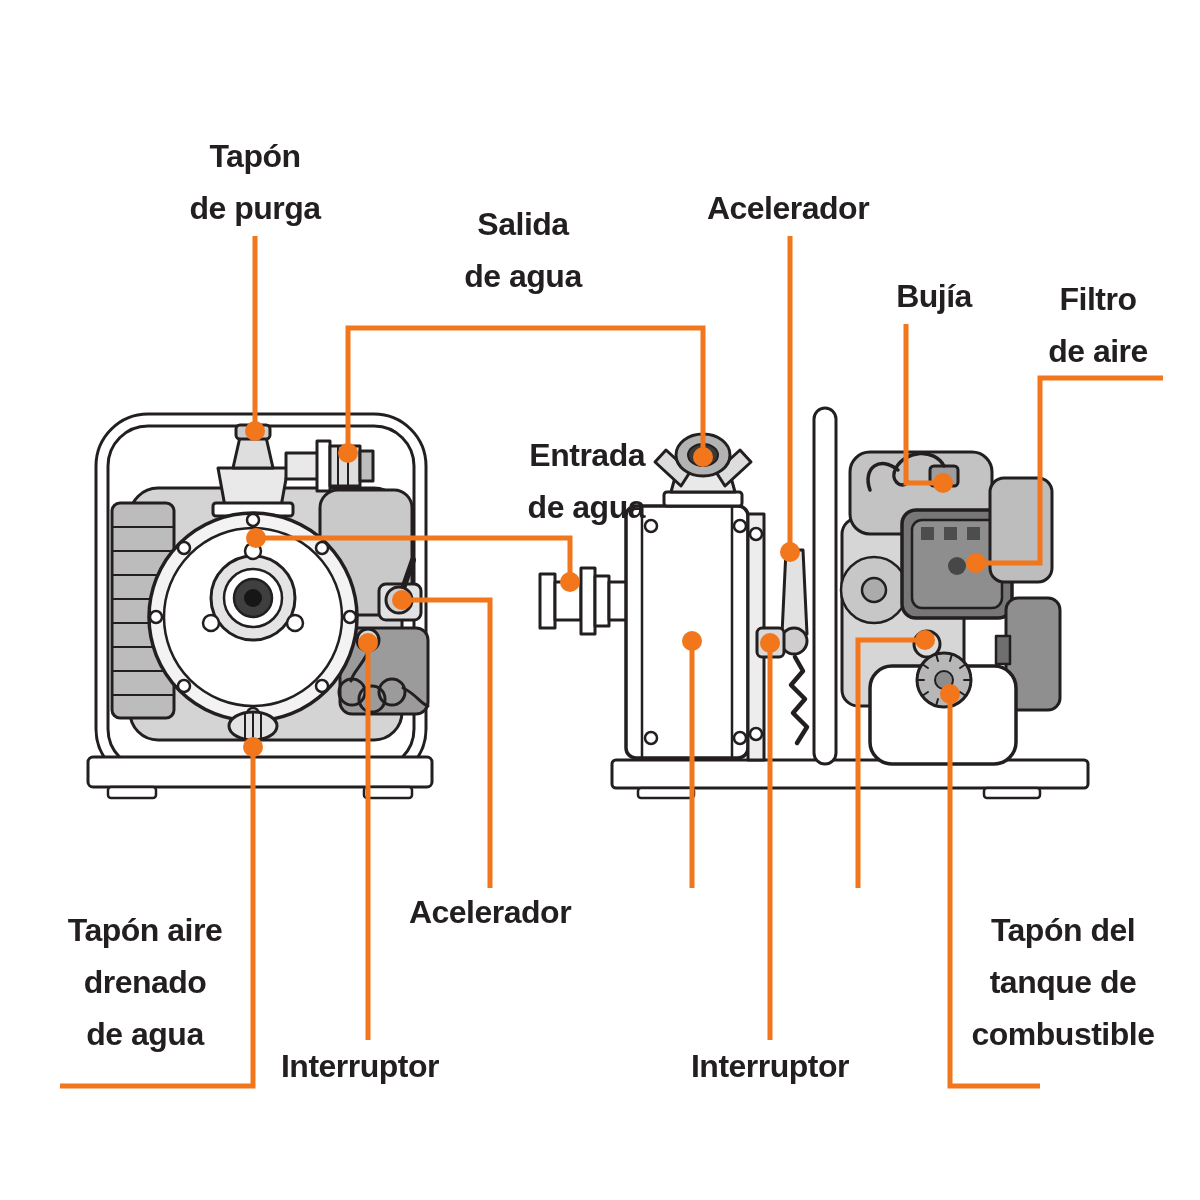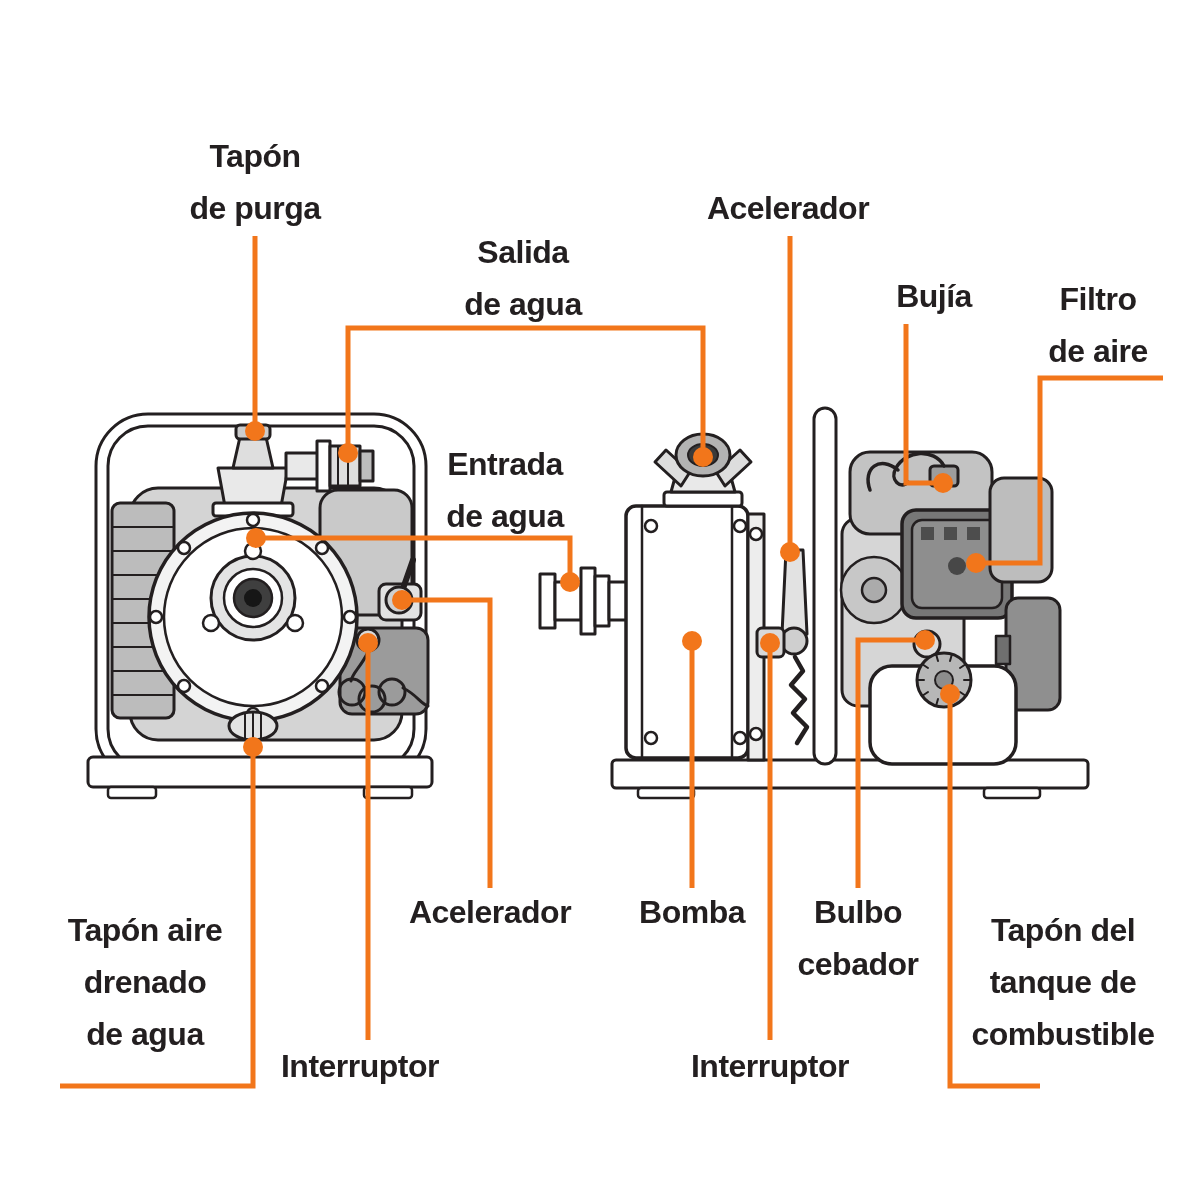"Salida" div.label { top: 226px -> 198px }
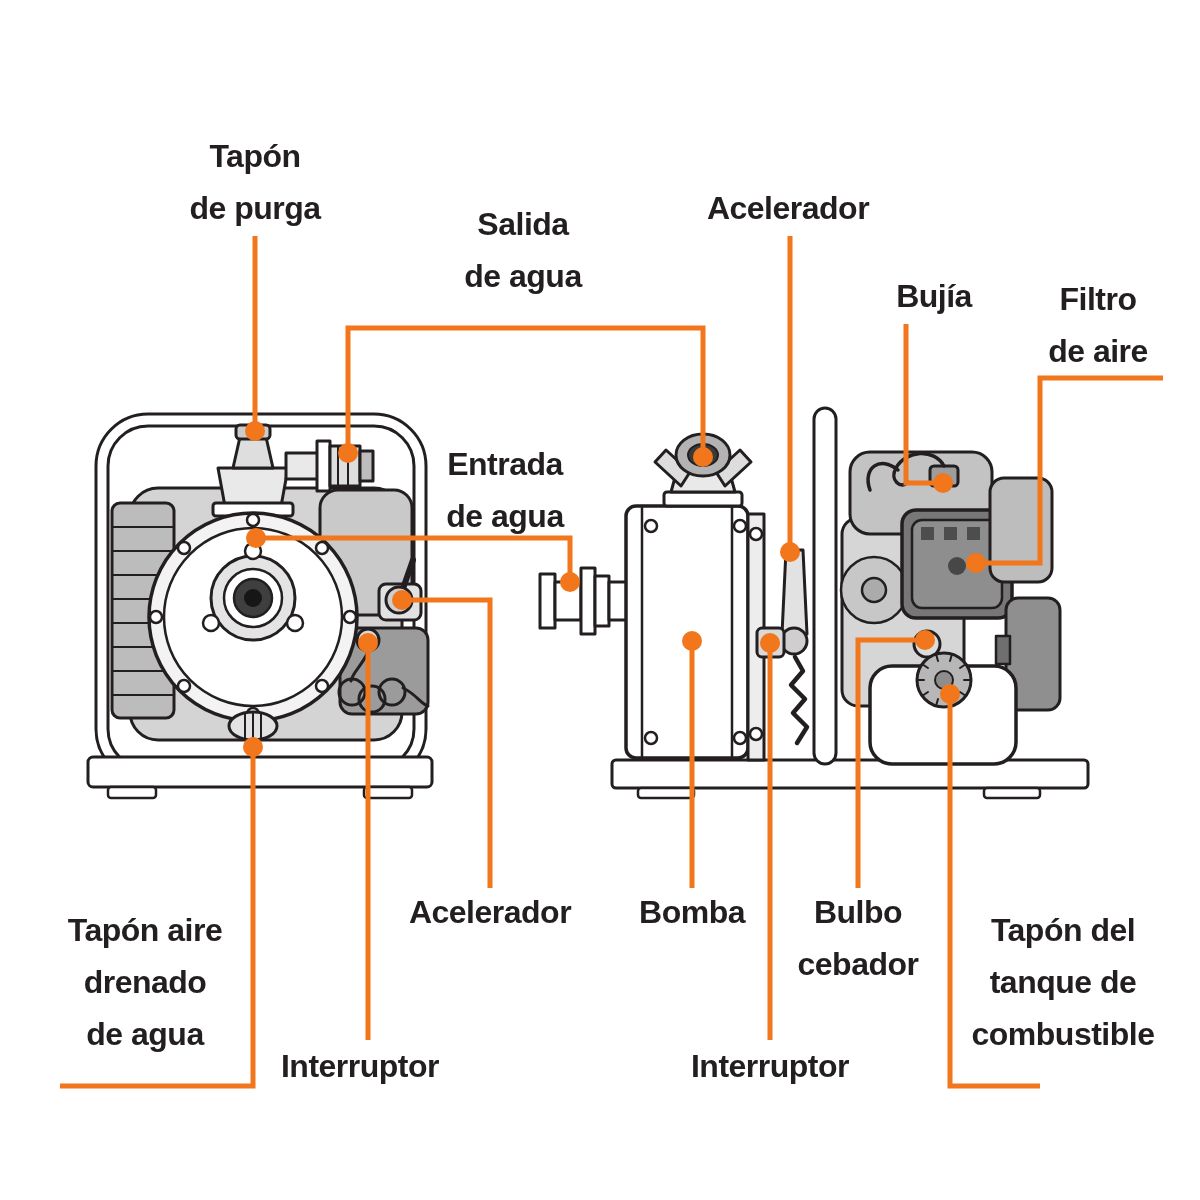"Entrada" div.label { text-align: none -> right; top: 438px -> 429px }
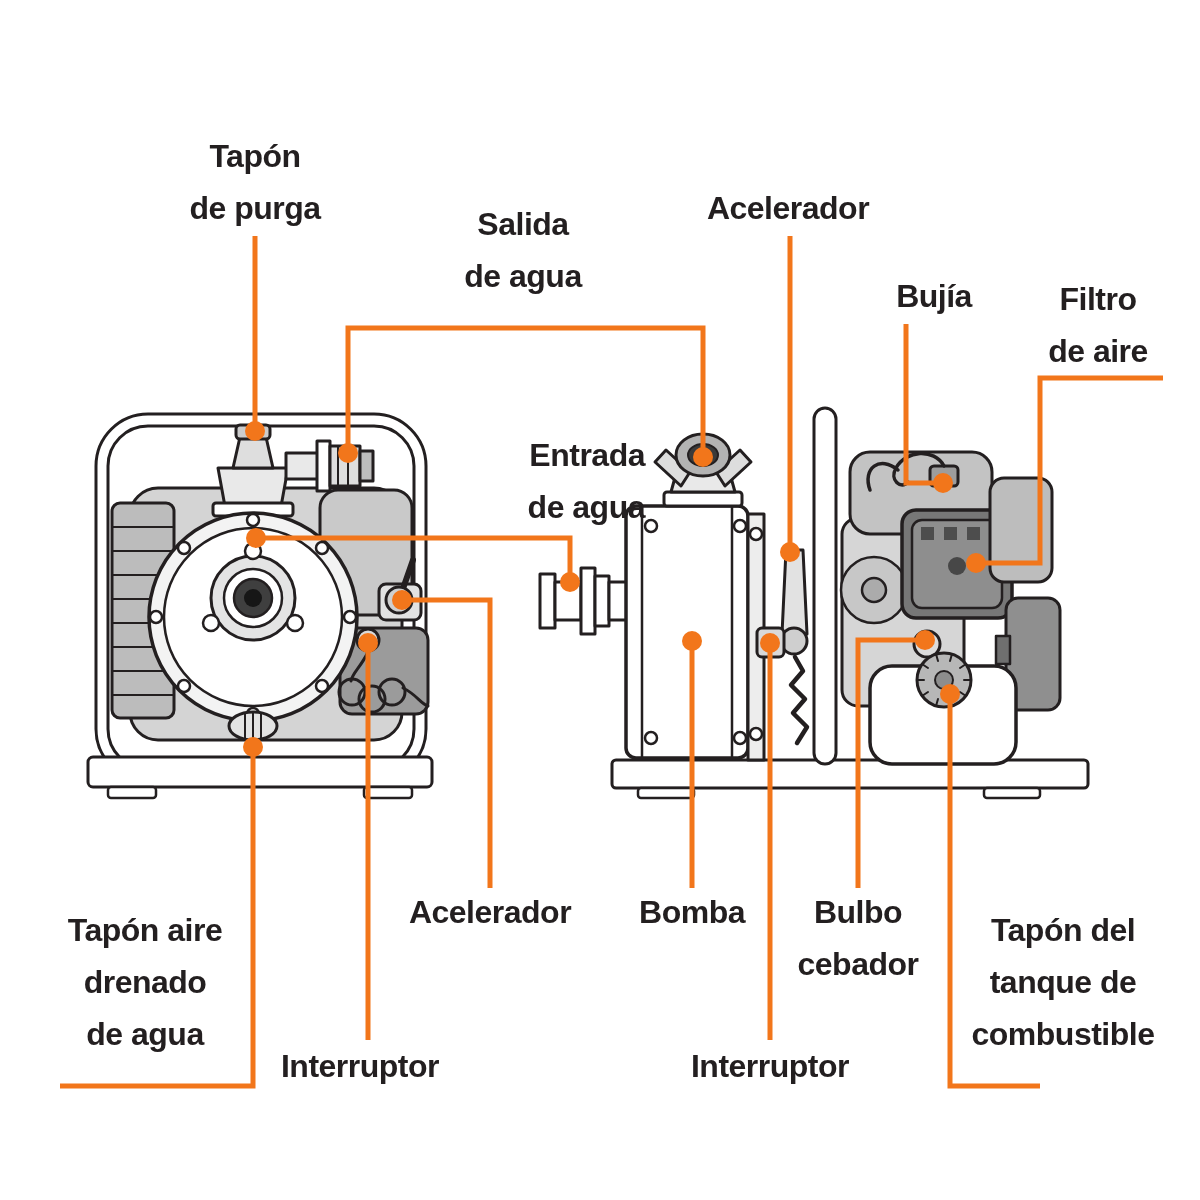"Bomba" div.label { html: <div>Bomba</div> -> none }
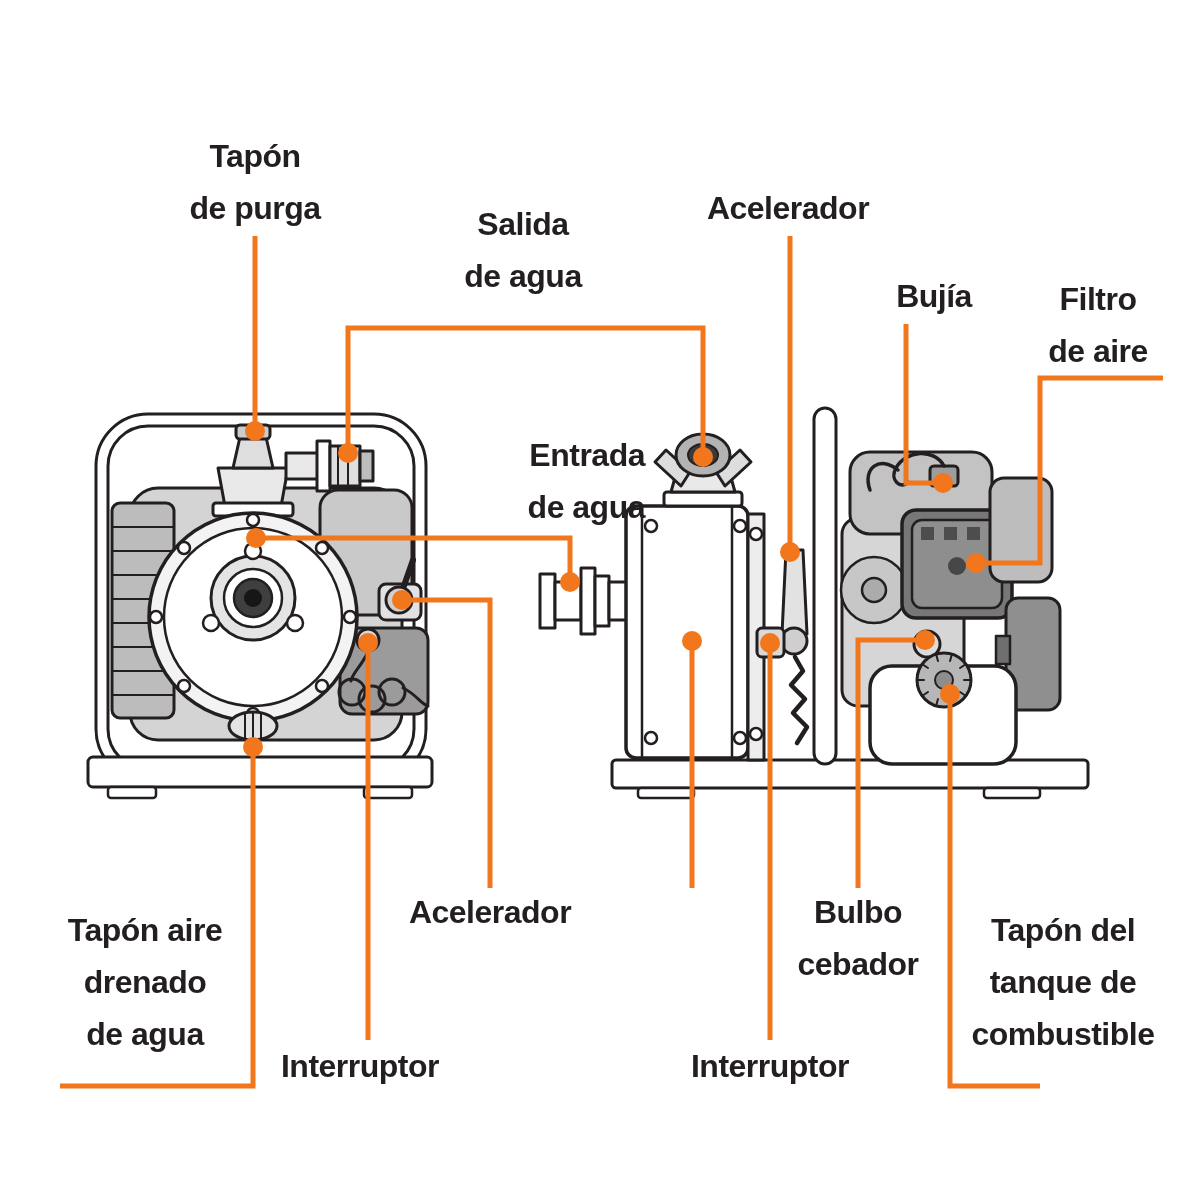"Bulbo" div.label { html: <div>Bulbo cebador</div> -> none }
